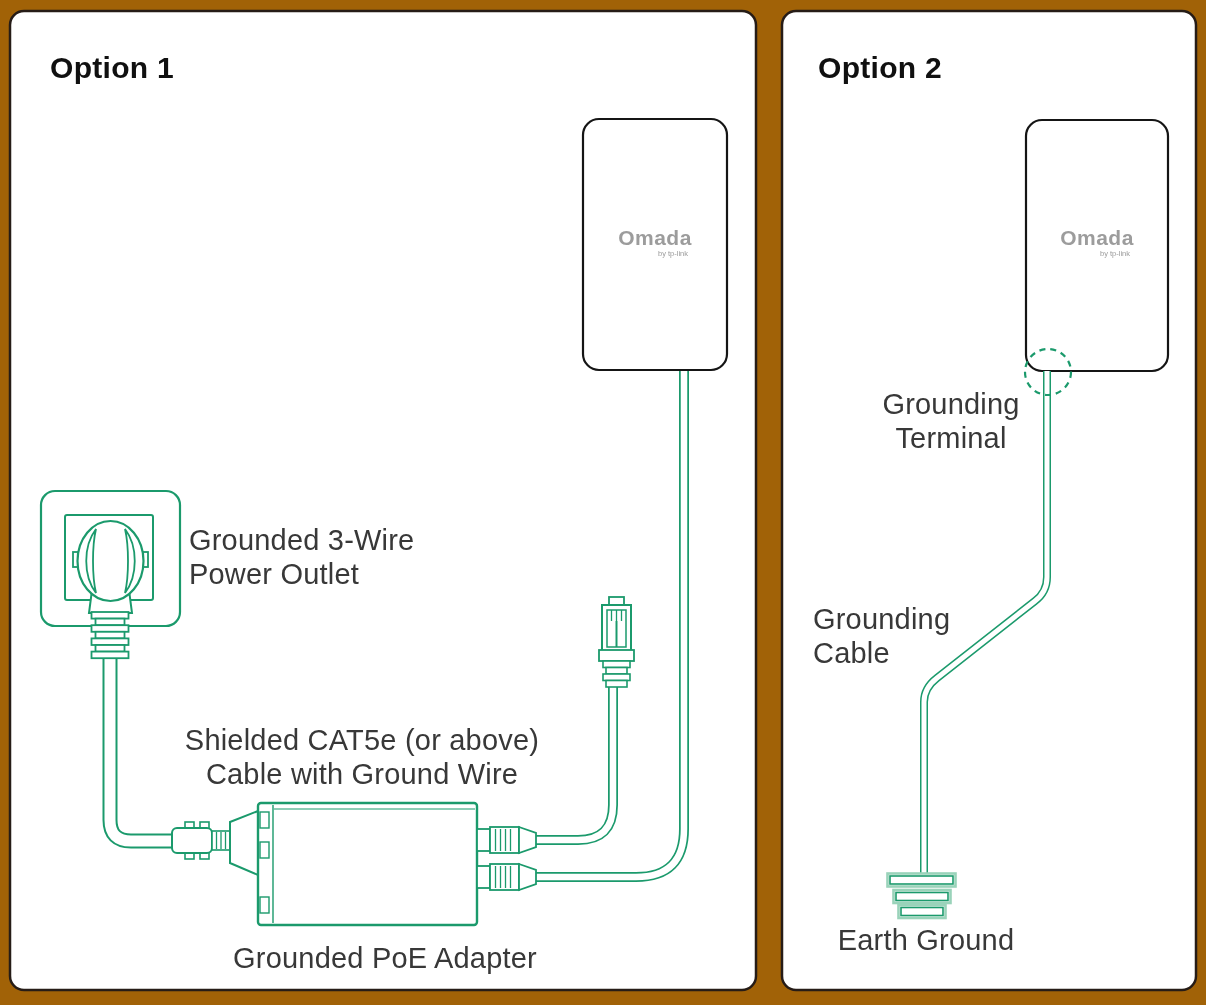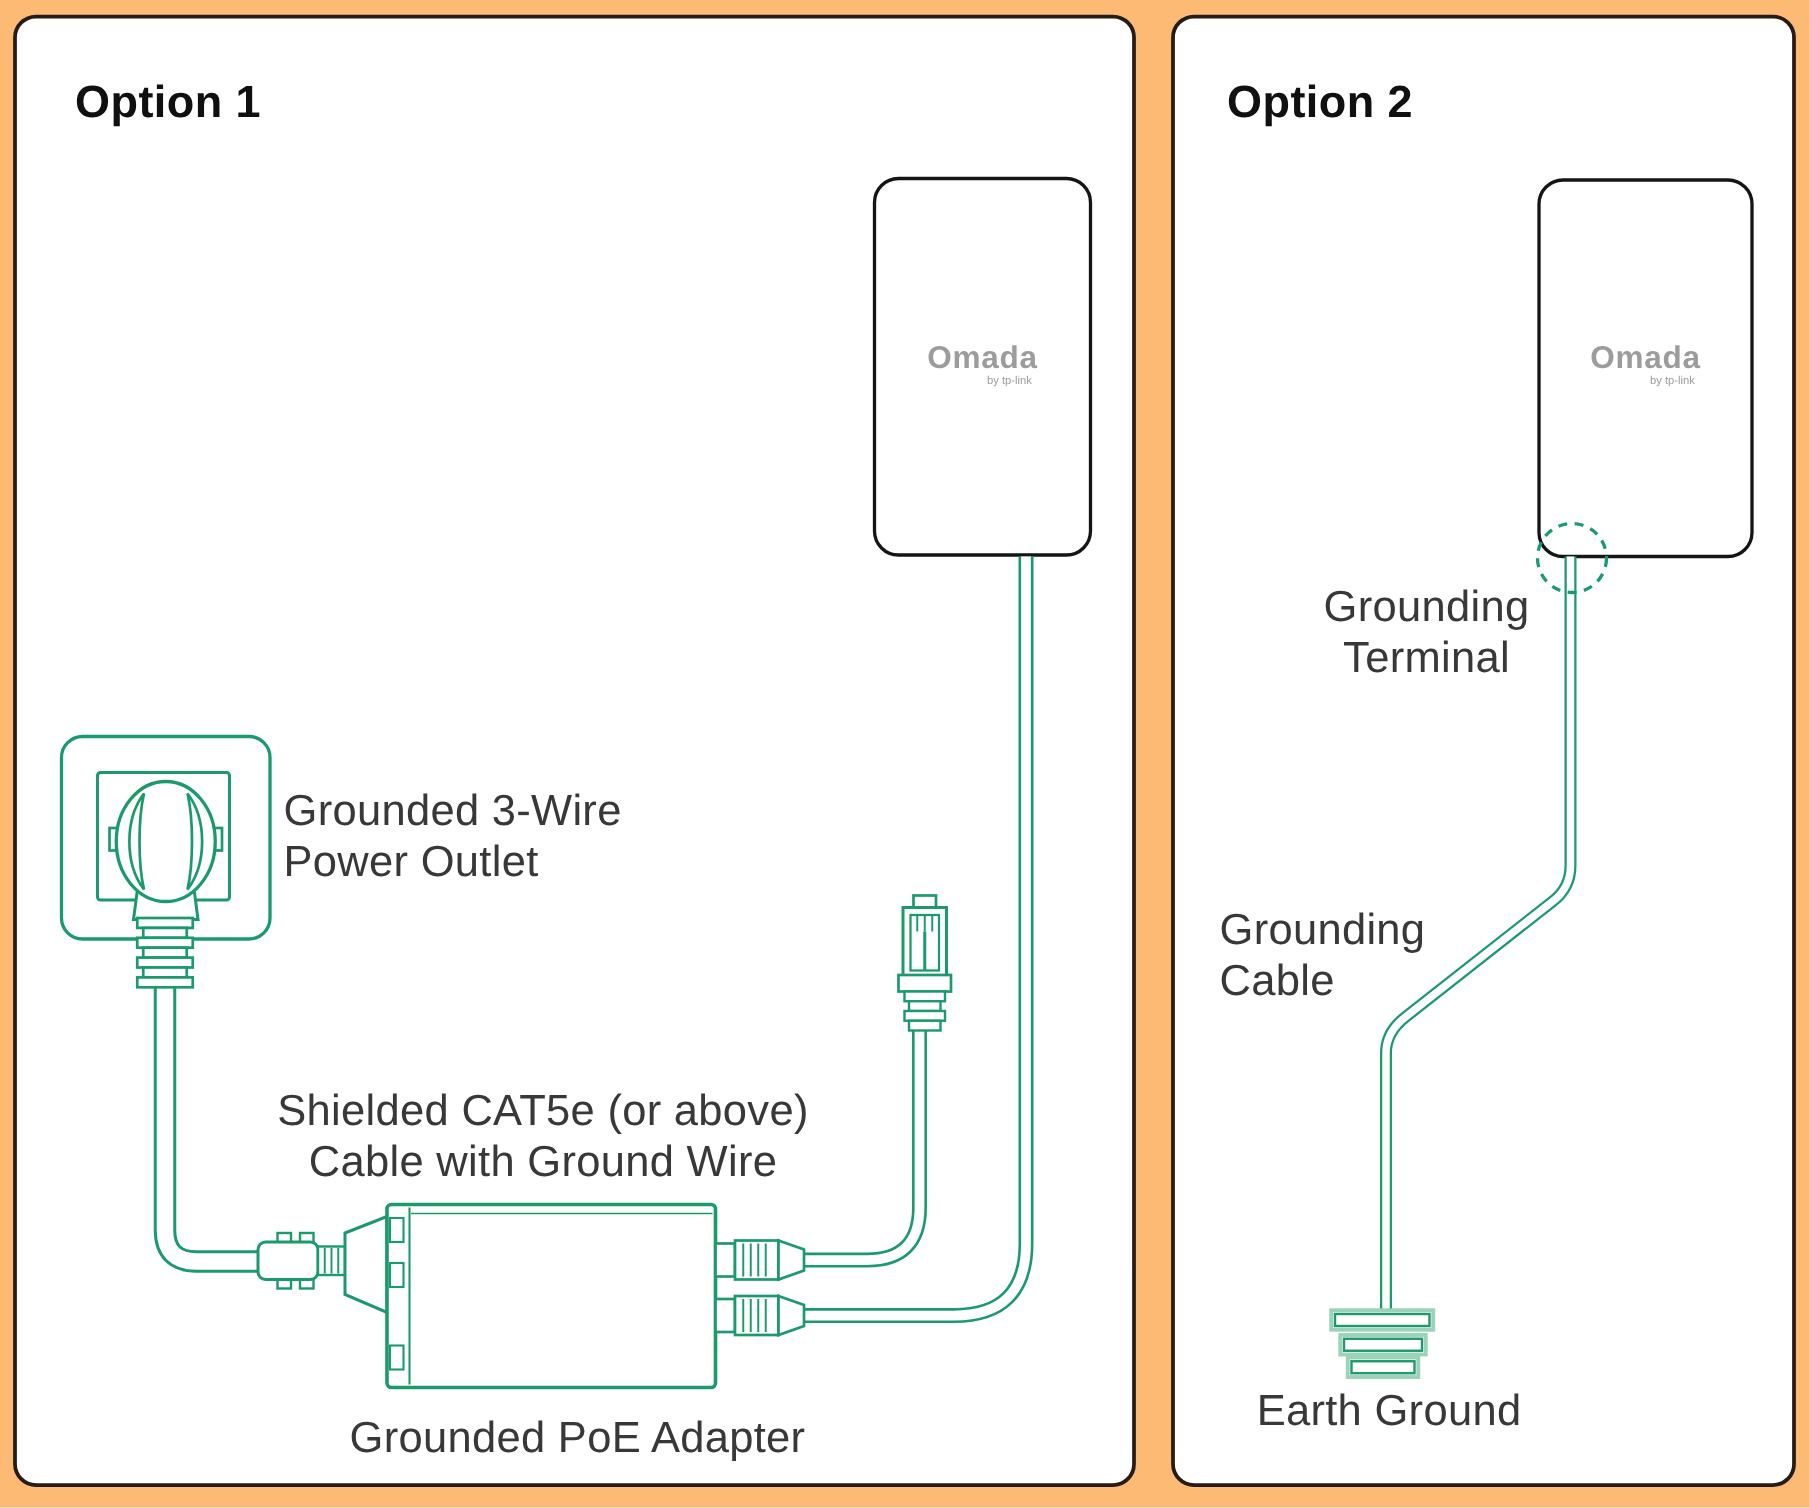"Option 1" .stage { background: #fdba74 -> #a16207 }
